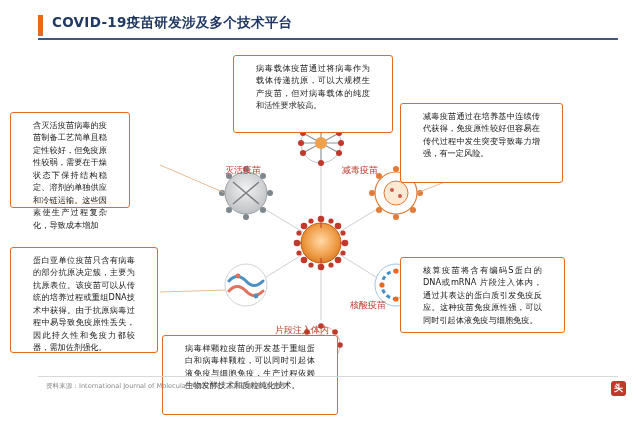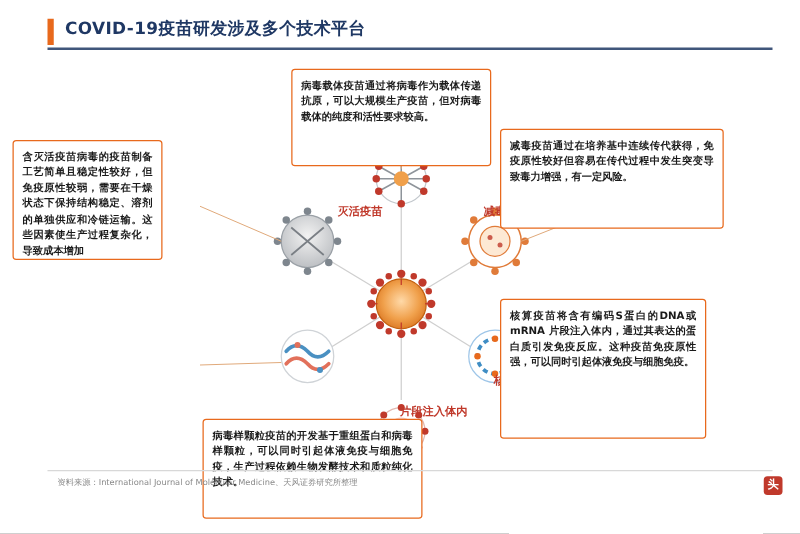"病毒载体疫苗通过将病毒作为载体传递抗原，可以大规模生产疫苗，但对病毒载体的纯度和" .callout { font-weight: bold -> none; padding: 6px 7px -> 6px 22px }
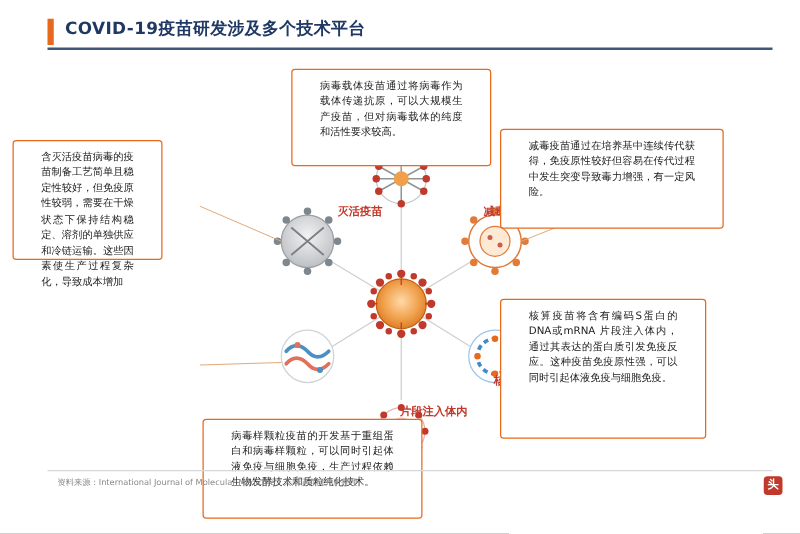"减毒疫苗通过在培养基中连续传代获得，免疫原性较好但容易在传代过程中发生突变导致毒" #cal-attenuated { width: 179px -> 163px }
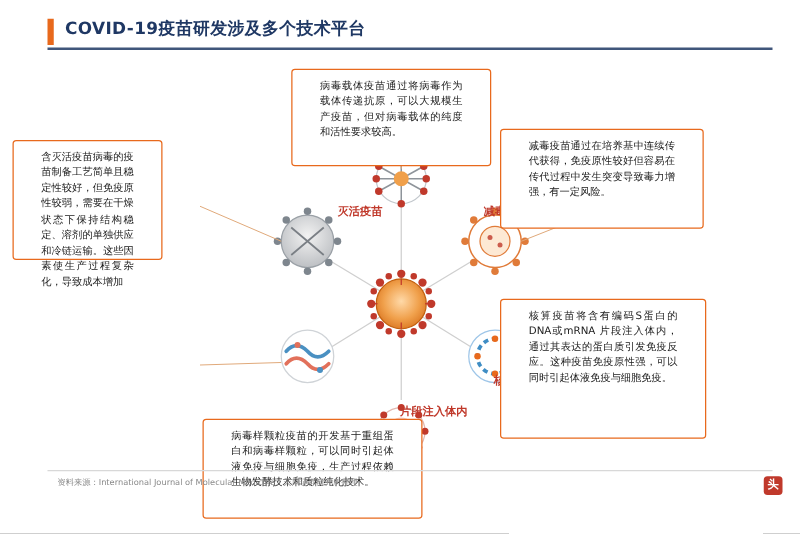"灭活疫苗" .ring-label { font-weight: bold -> normal; margin-left: 45px -> none }
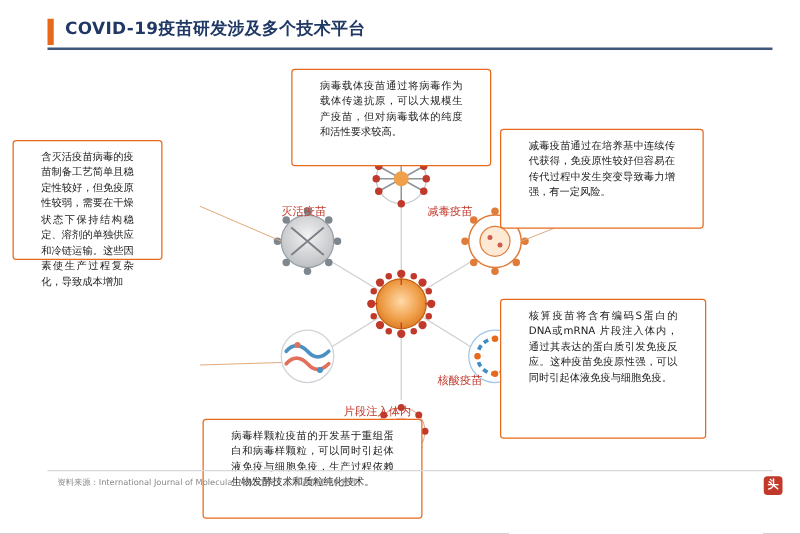"蛋白亚单位疫苗只含有病毒的部分抗原决定簇，主要为抗原表位。该疫苗可以从传统的培养" div.callout { html: none -> <div>蛋白亚单位疫苗只含有病毒的部分抗原决定簇，主要为抗原表位。该疫苗可以从传统的培养过程或重组DNA技术中获得。由于抗原病毒过程中易导致免疫原性丢失，因此持久性和免疫力都较器，需加佐剂强化。</div> }
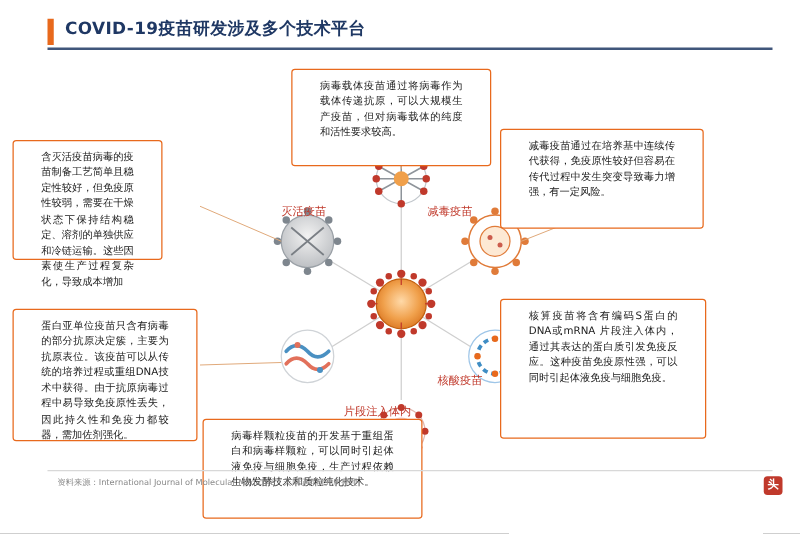"核算疫苗将含有编码S蛋白的DNA或mRNA" #cal-nucleic { height: 112px -> 76px; top: 239px -> 257px }
